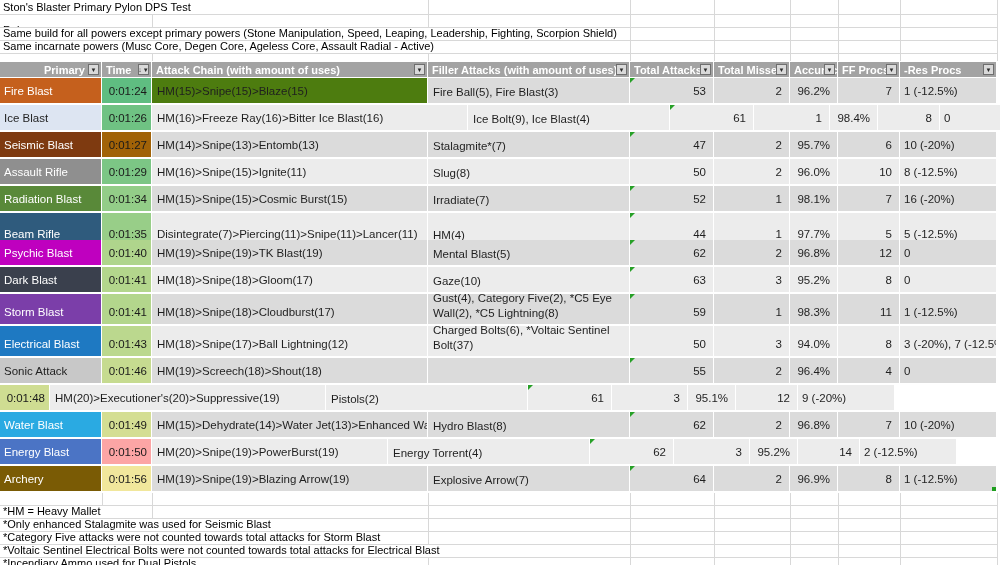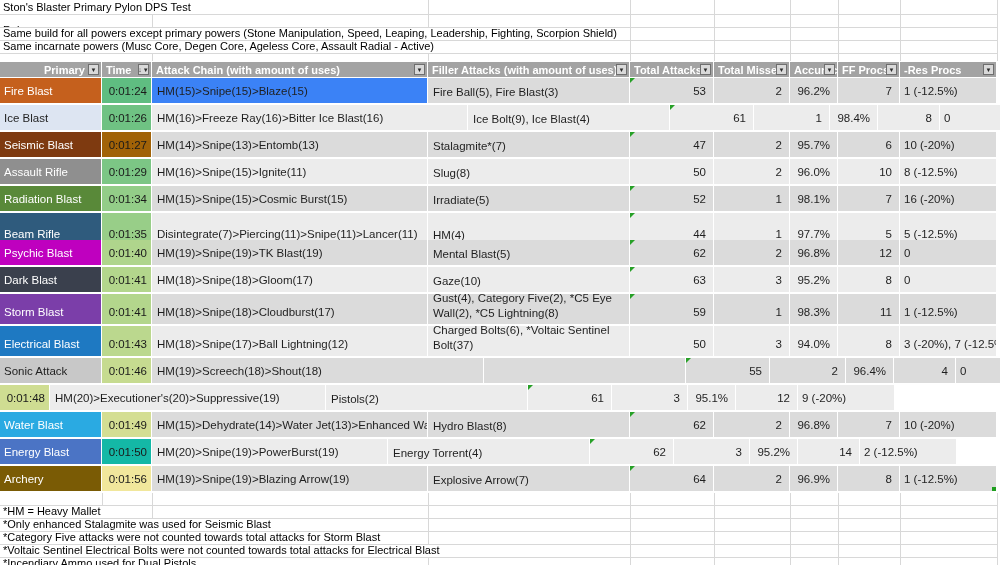"HM(15)>Snipe(15)>Blaze(15)" div.tcell { background: #3b82f6 -> #4d7c0f }
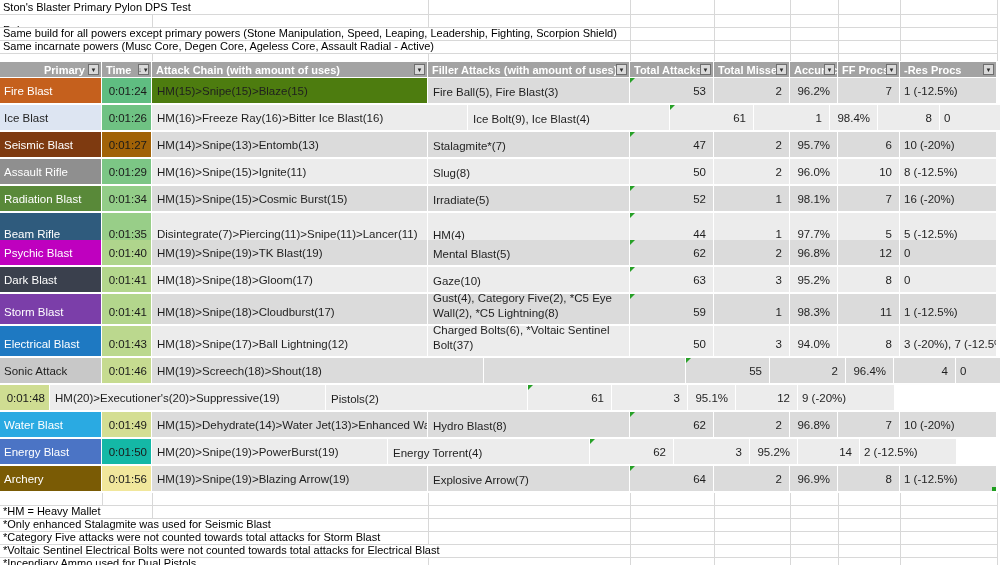"Irradiate(5)" div { text: 5 -> 7 }
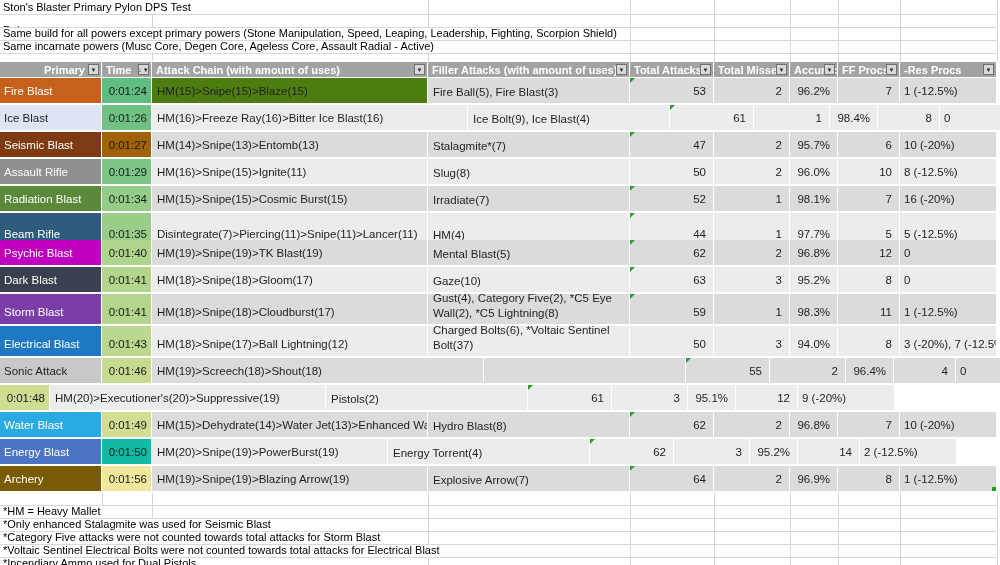"HM(19)>Screech(18)>Shout(18)" div.tcell { width: 332px -> 276px }
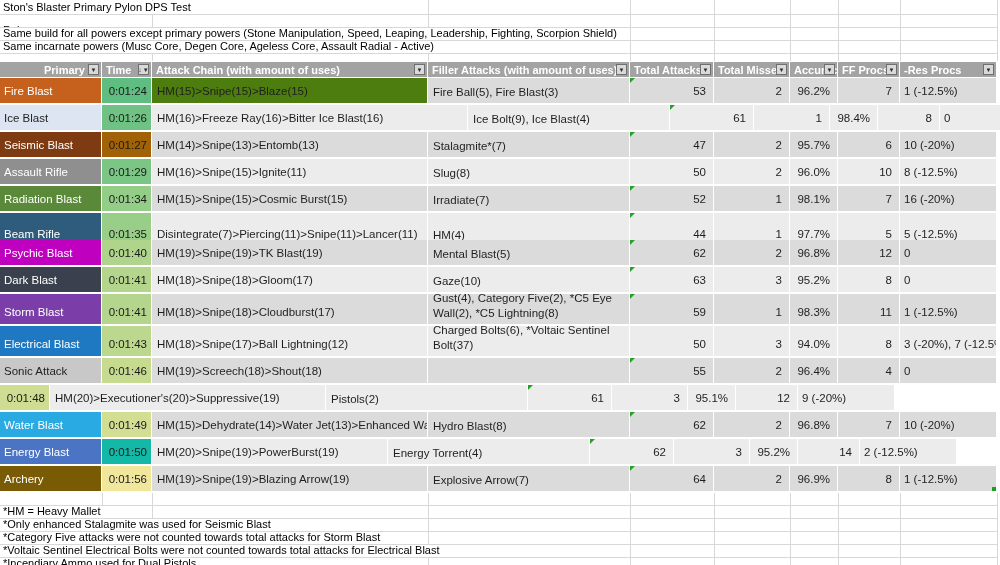"0:01:50" div.tcell { background: #14b8a6 -> #fca5a5 }
